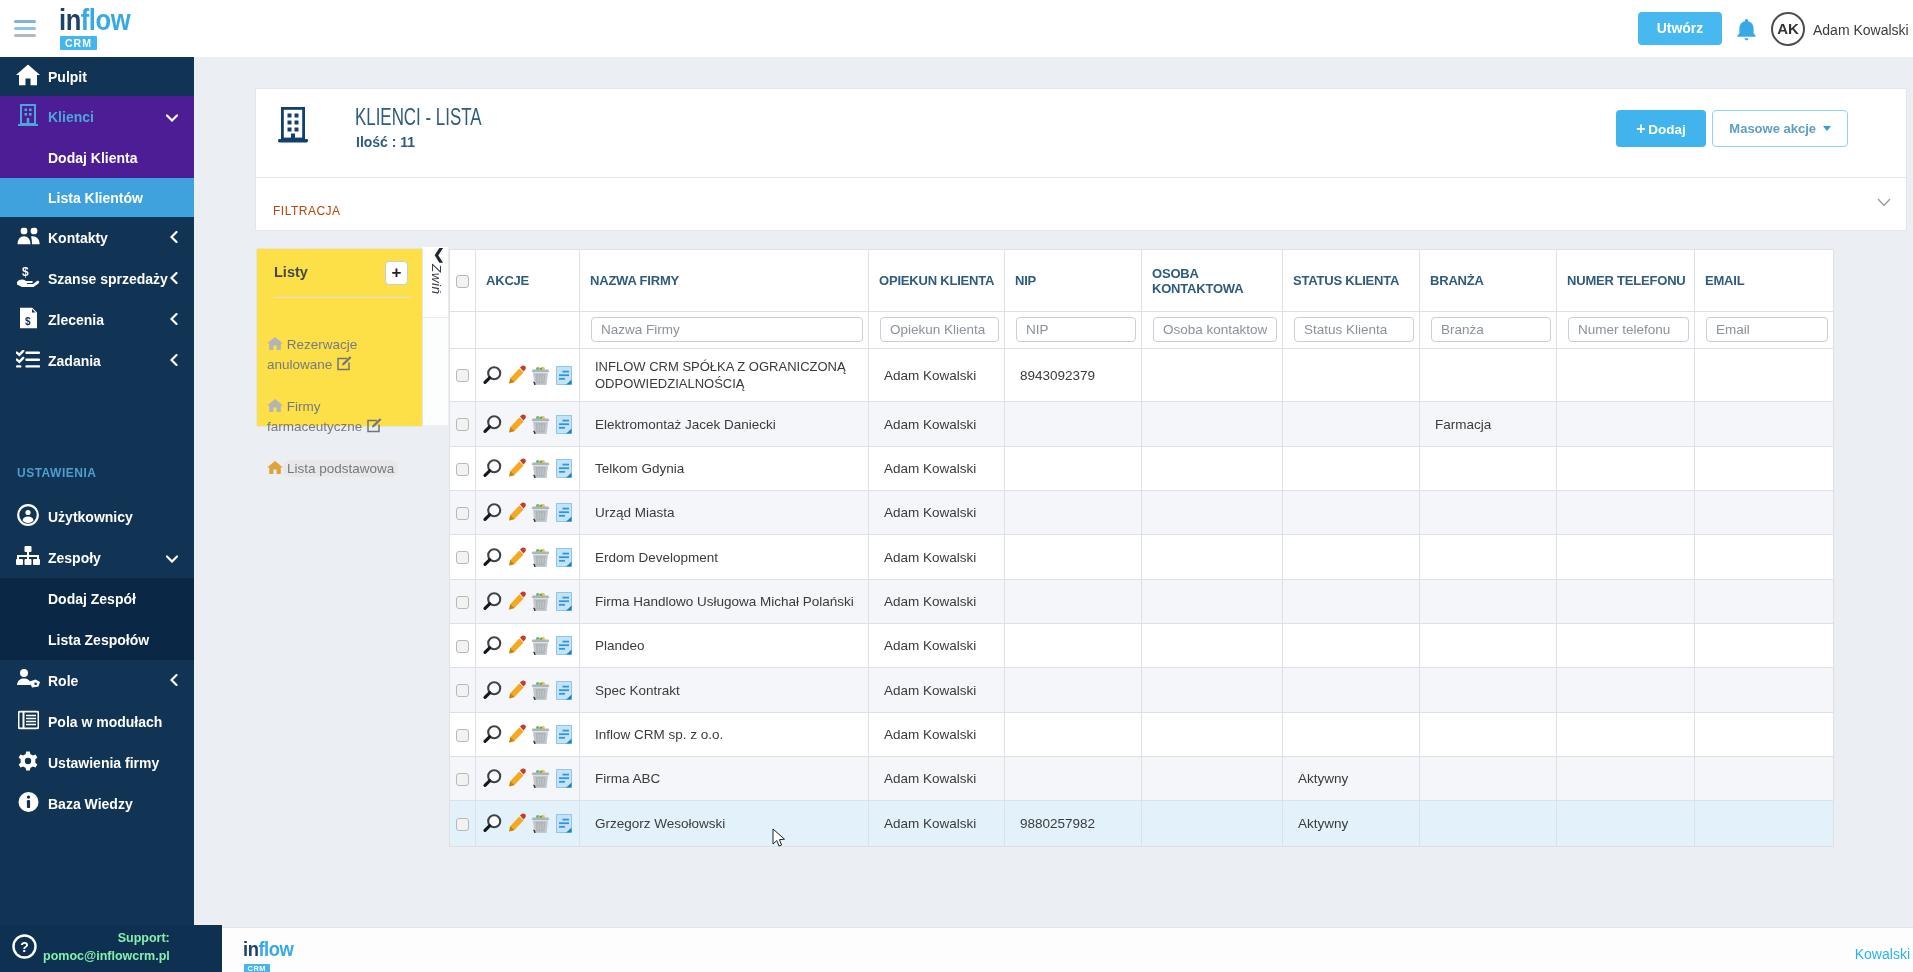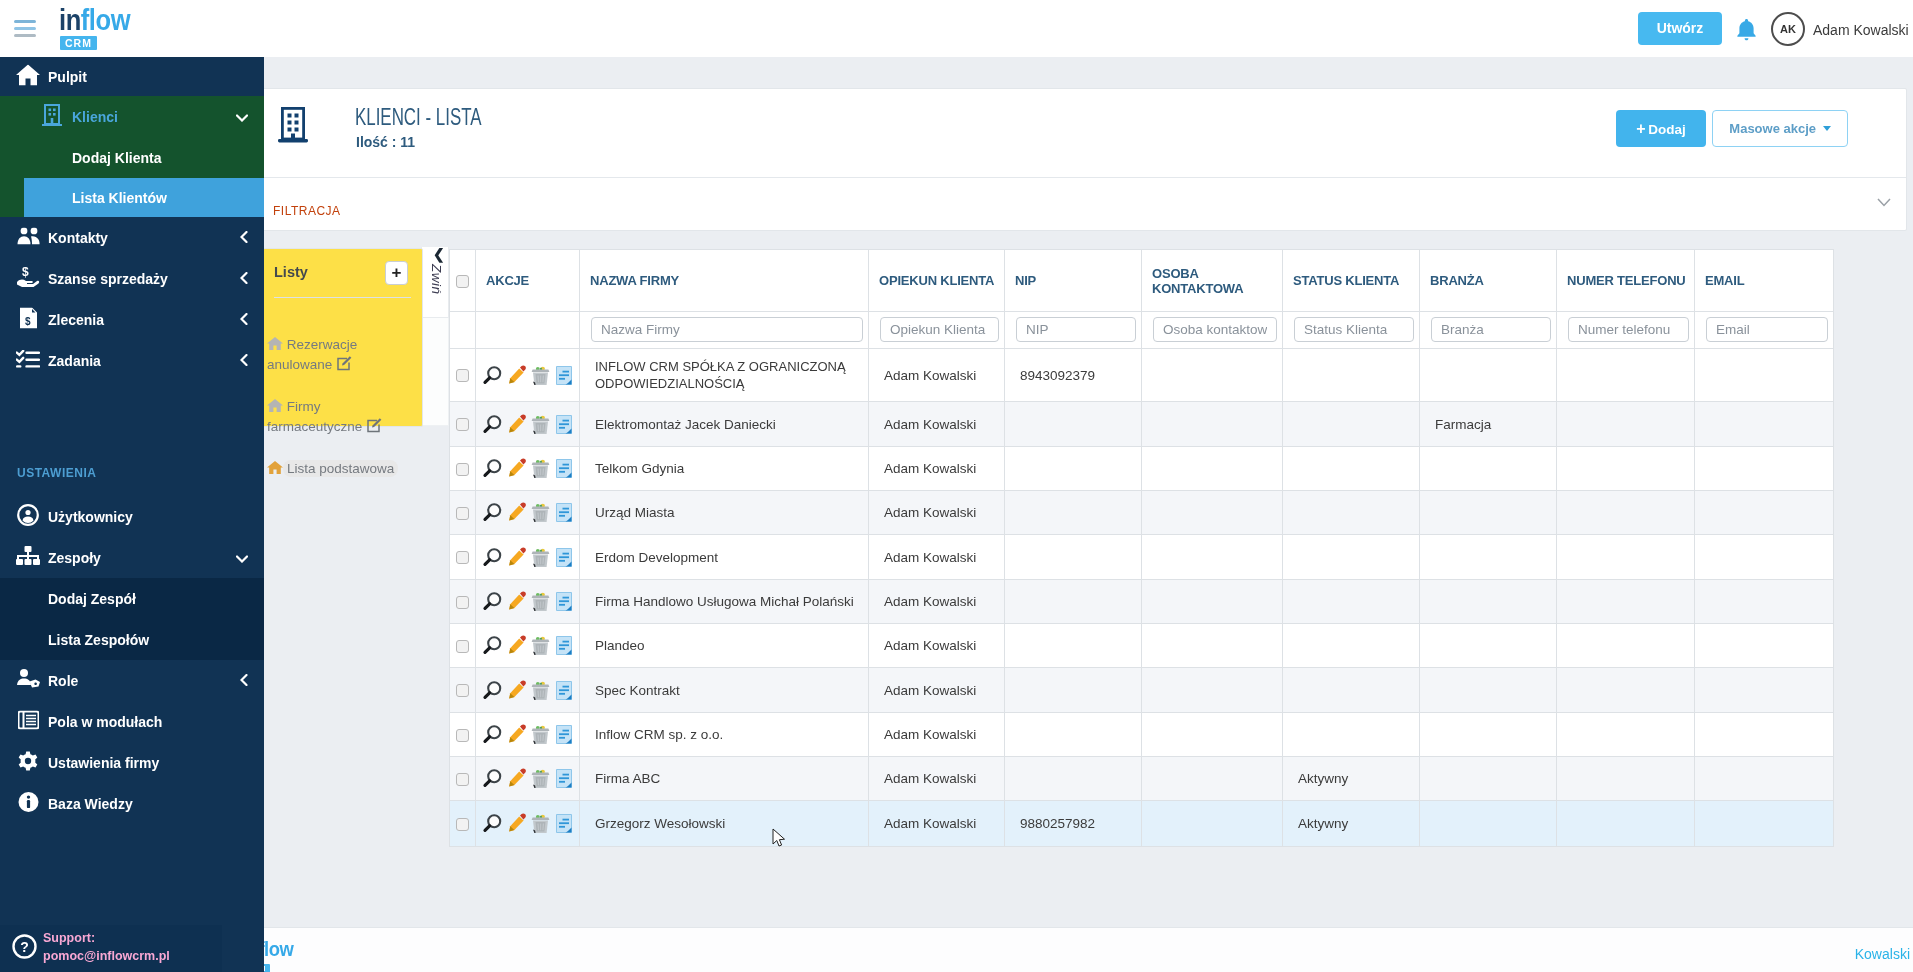"AK" #avatar { font-size: 11px -> 15px }
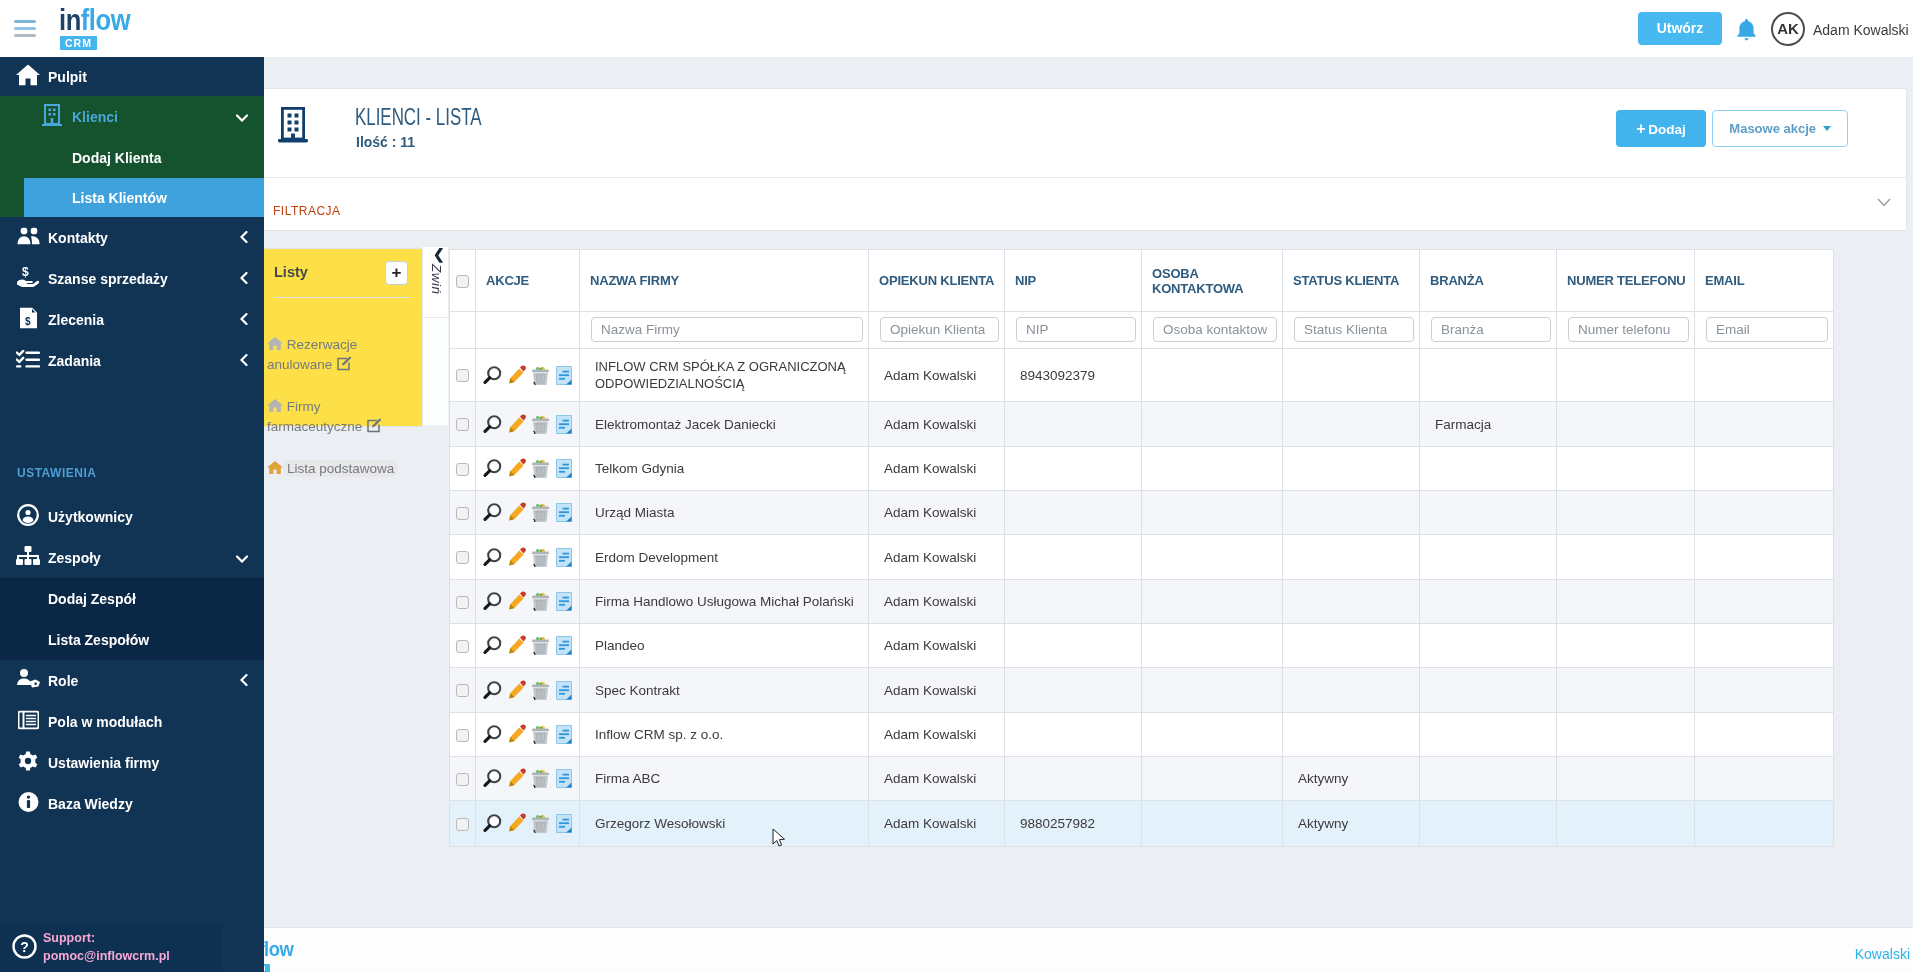"Pulpit" #sidebar { width: 264px -> 194px }
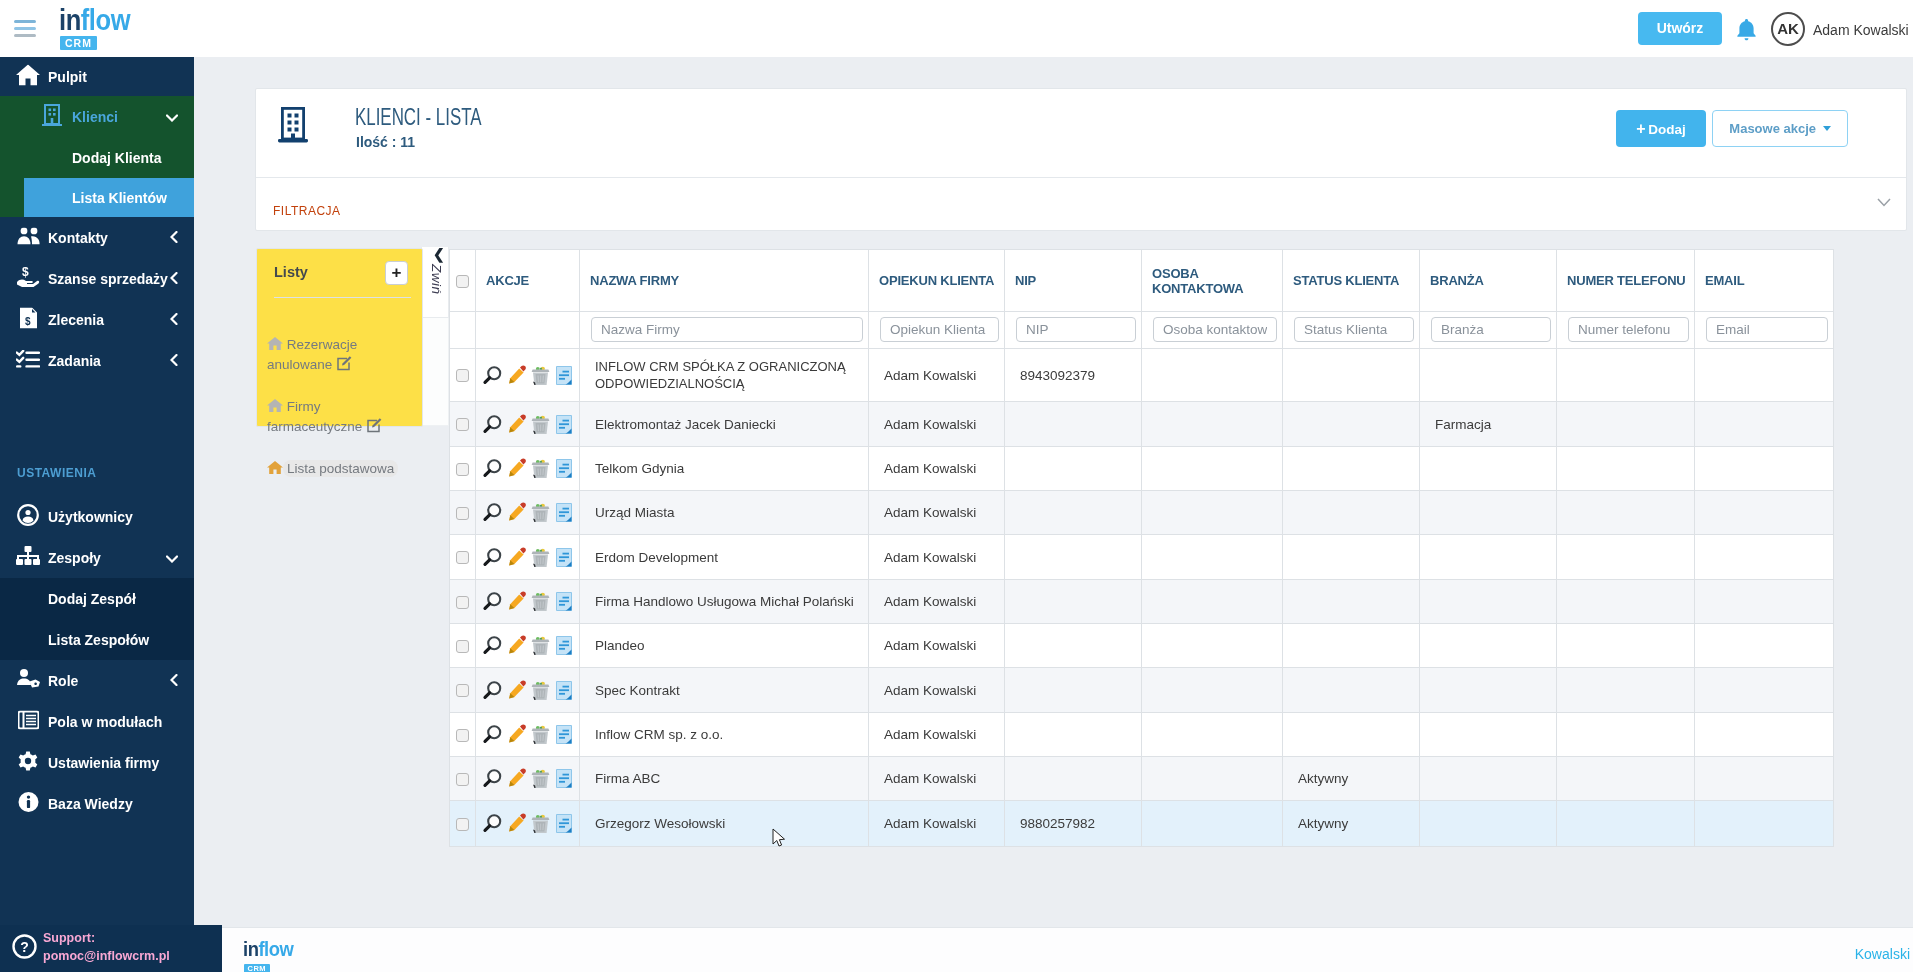"Klienci" #grp-klienci { background: #14532d -> #4c1d95; padding-left: 24px -> none }
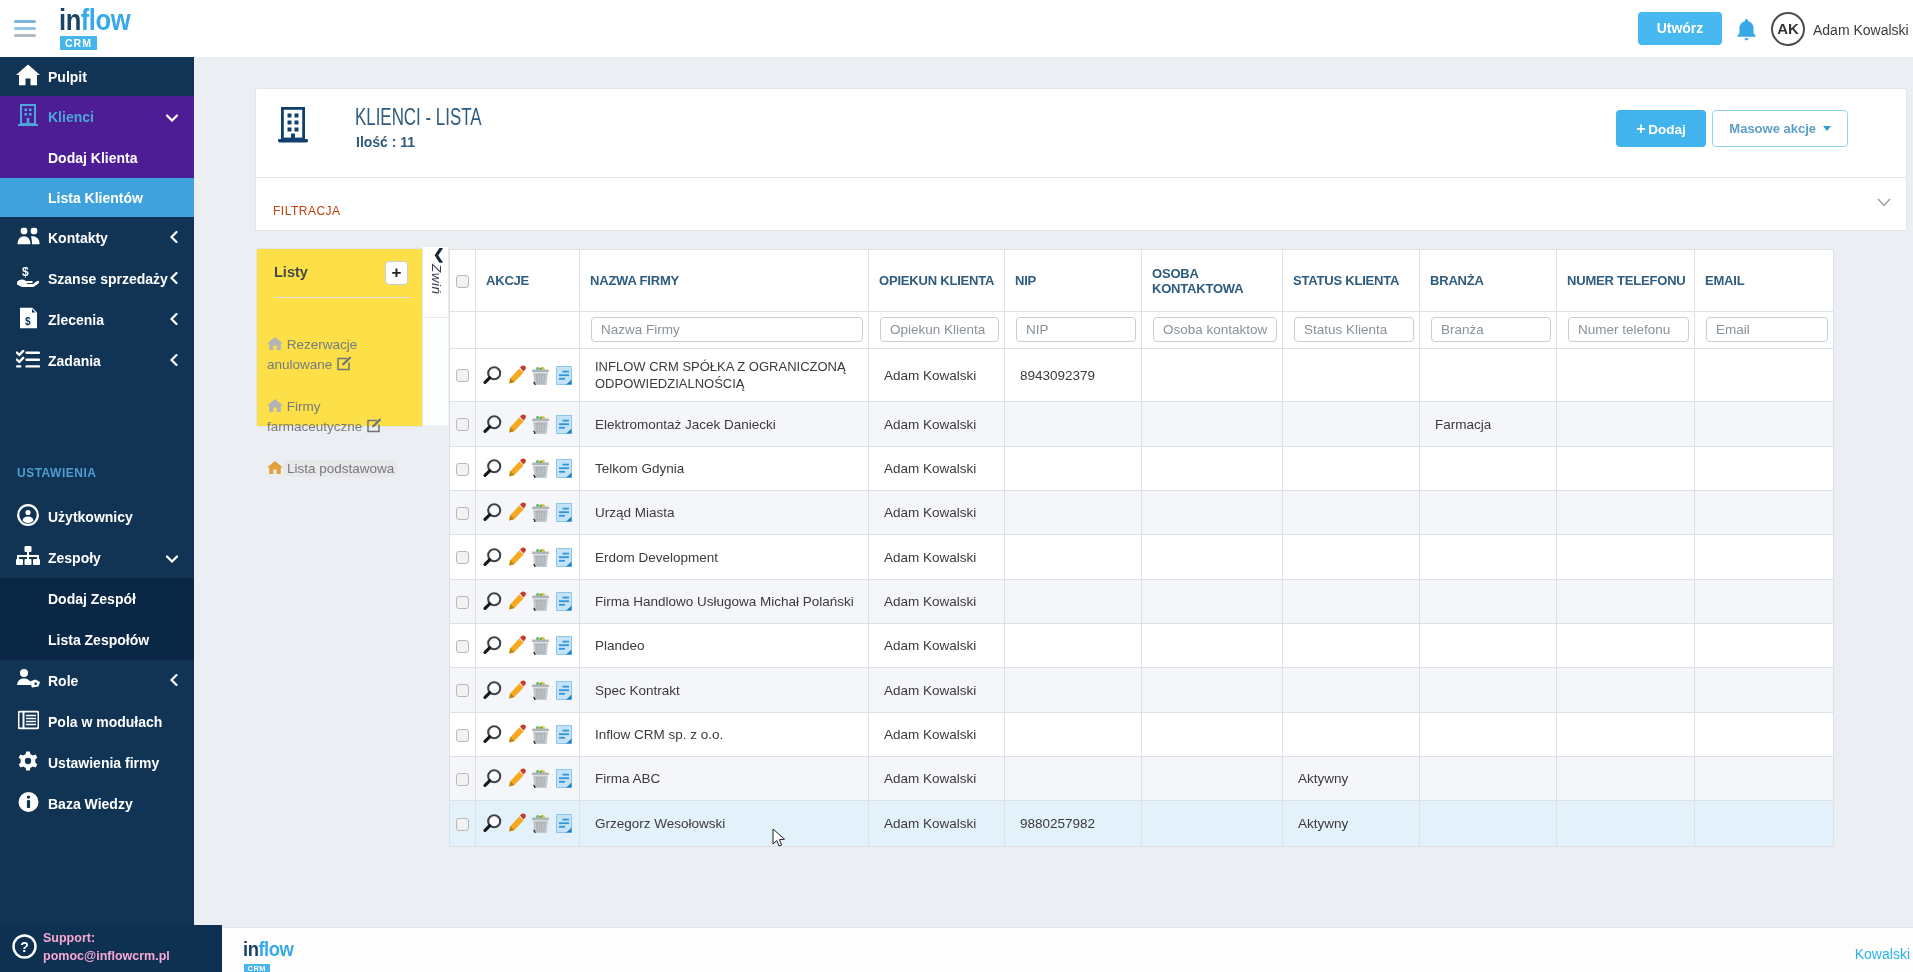"Support:" #support .txt { color: #f9a8d4 -> #86efac; text-align: none -> right }
